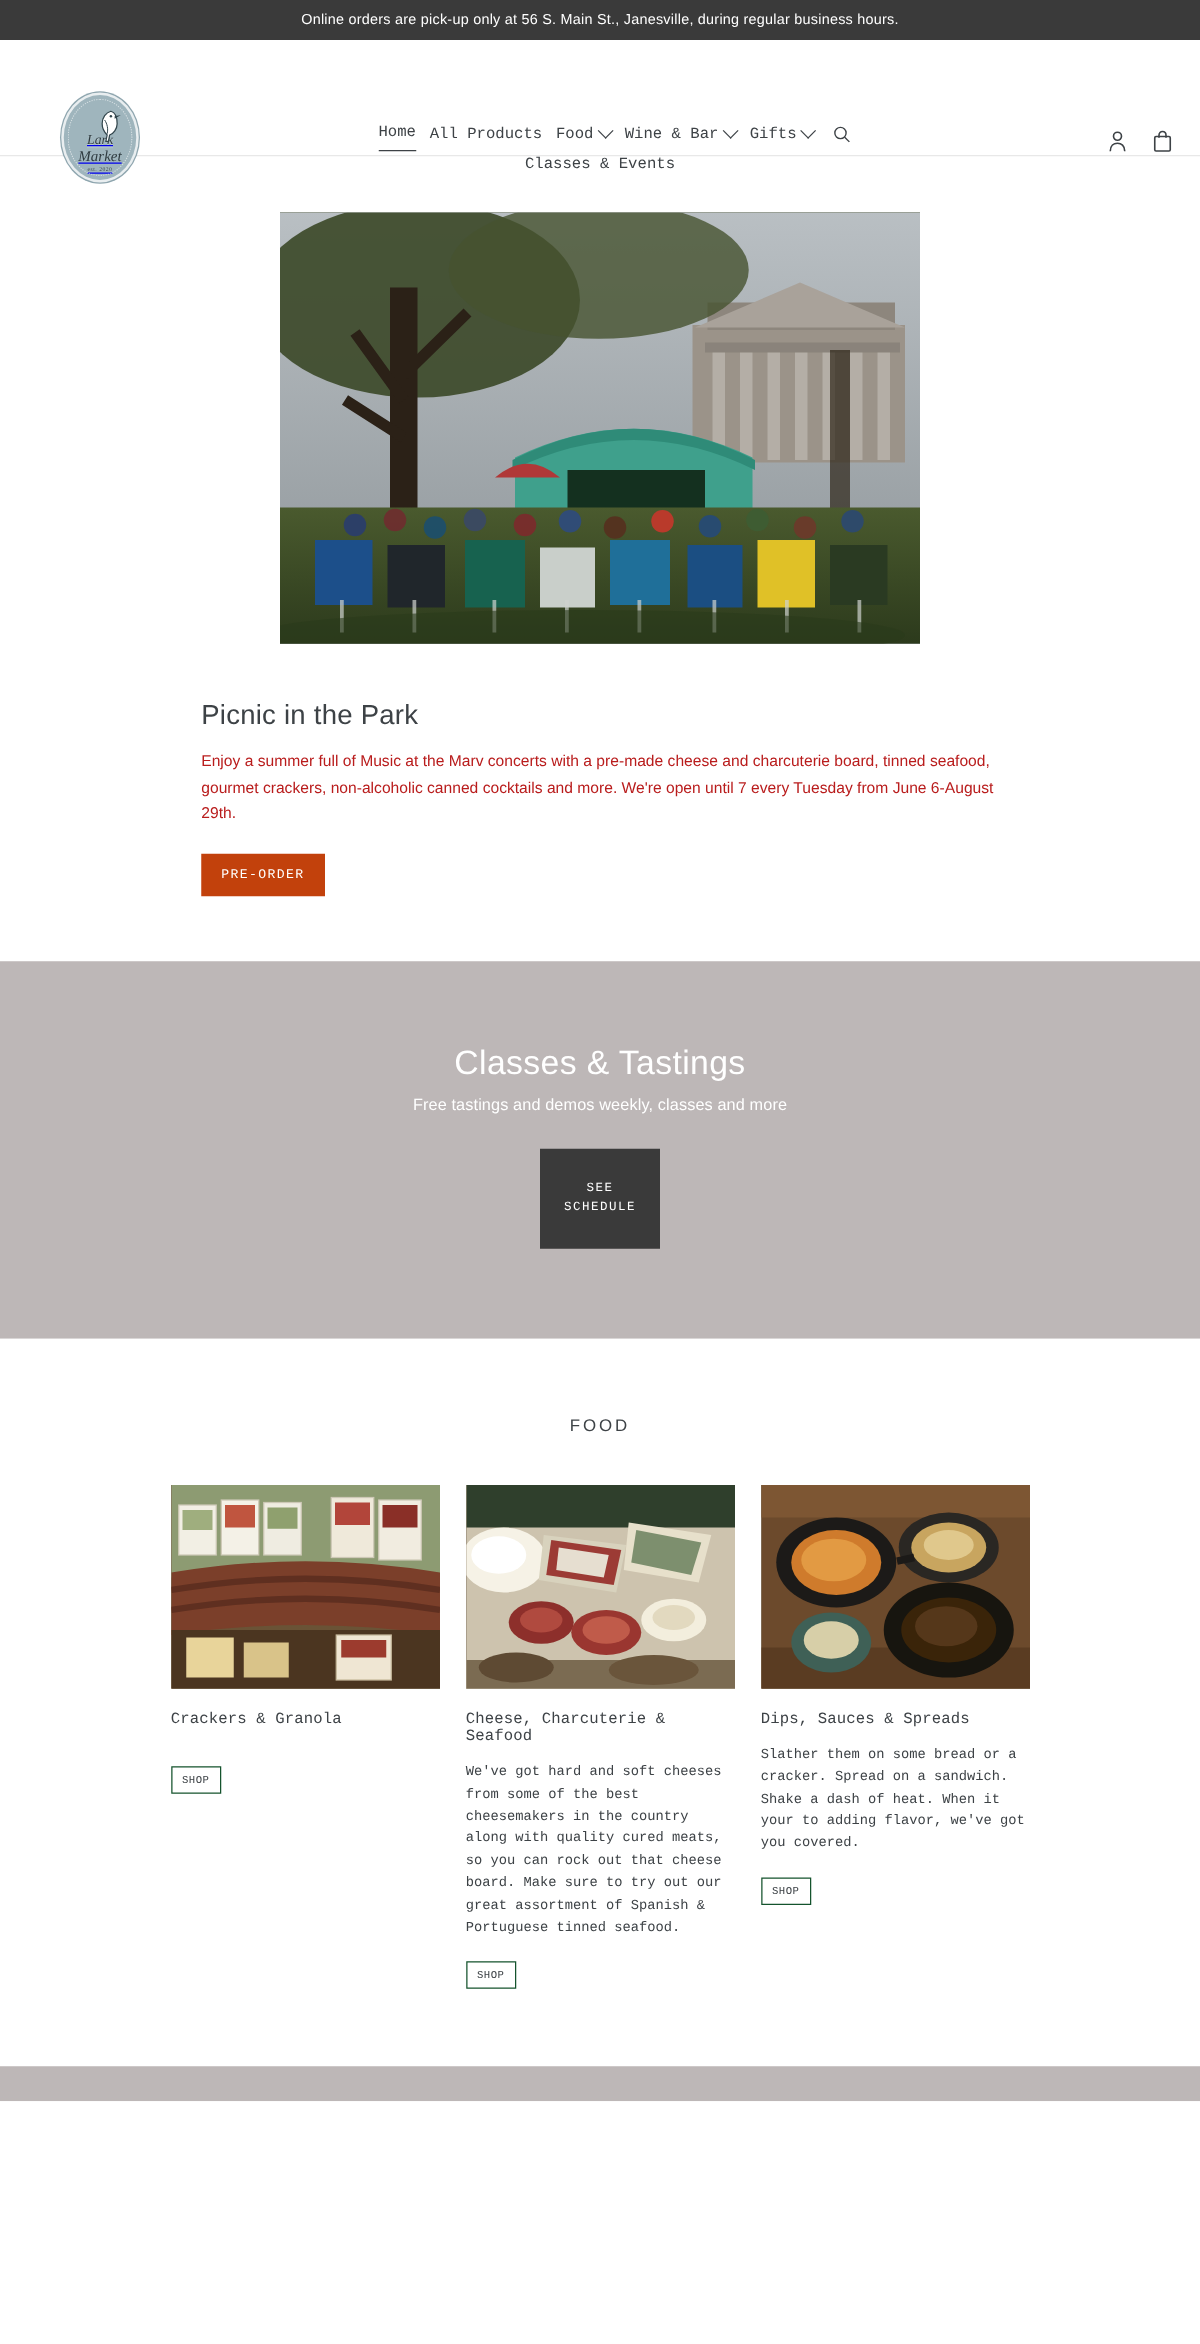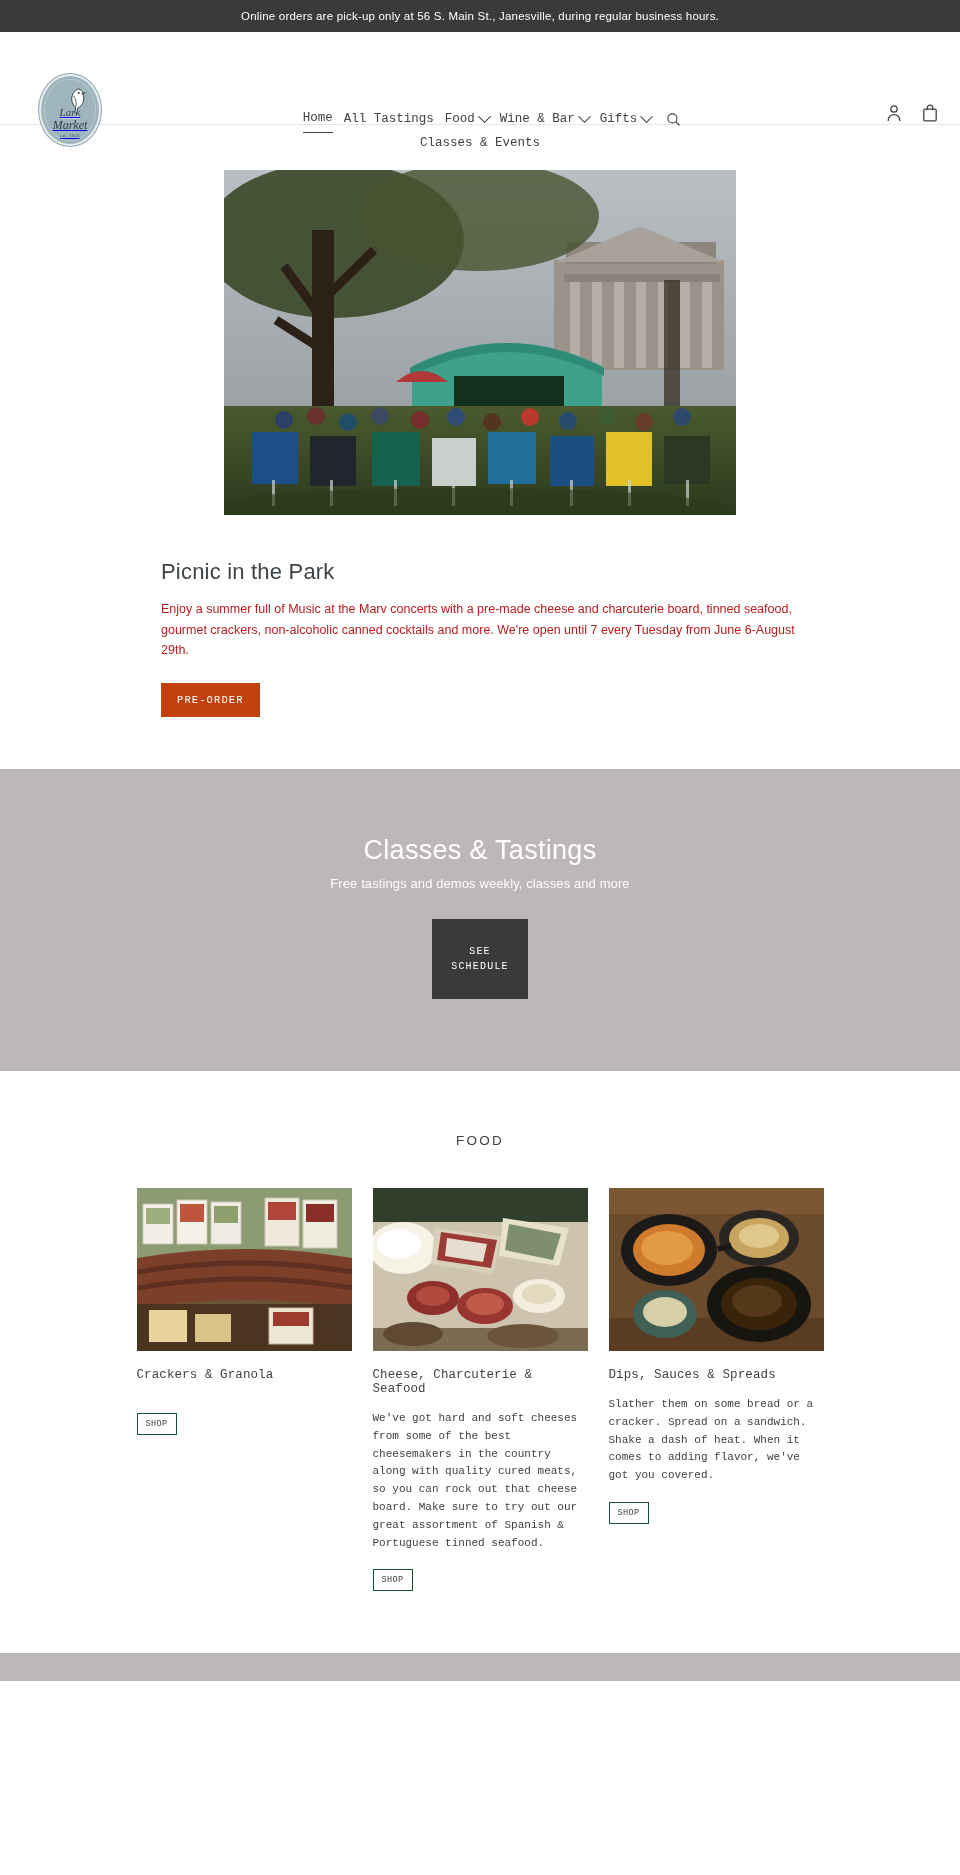"Lark" .logo-wrap { left: 39px -> 49px }
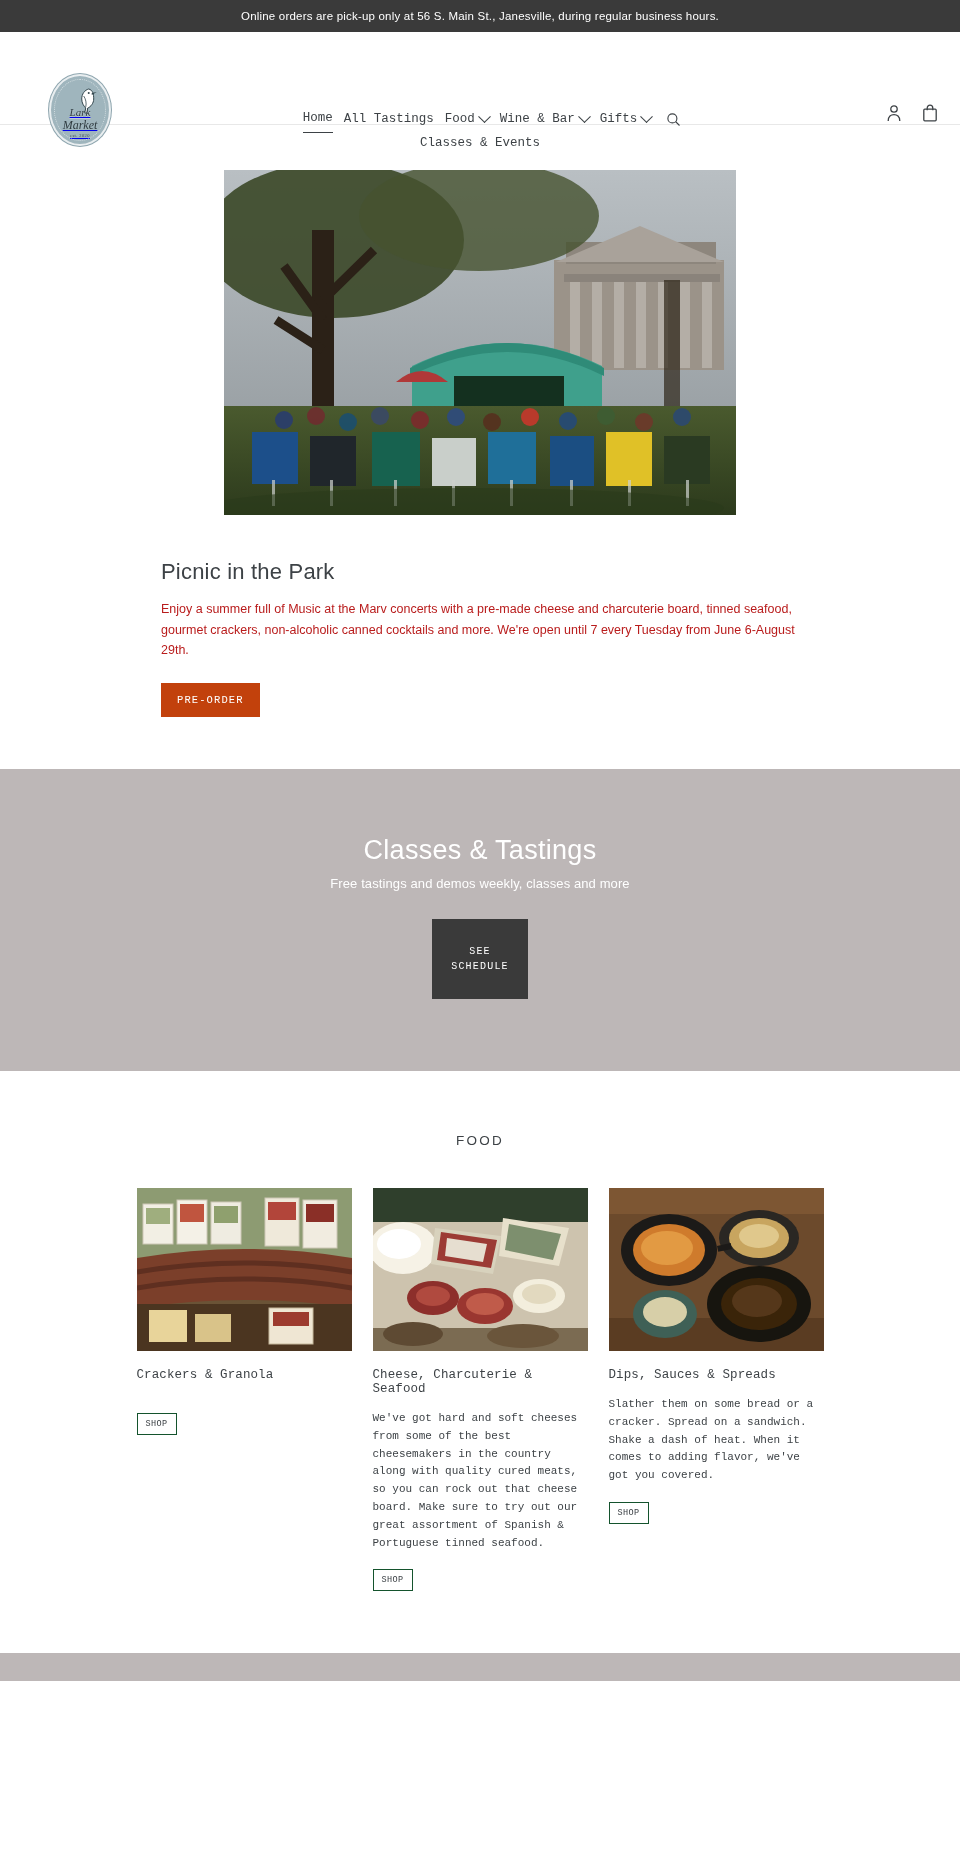"Home" .nav { margin: 16px auto -> 4px auto }
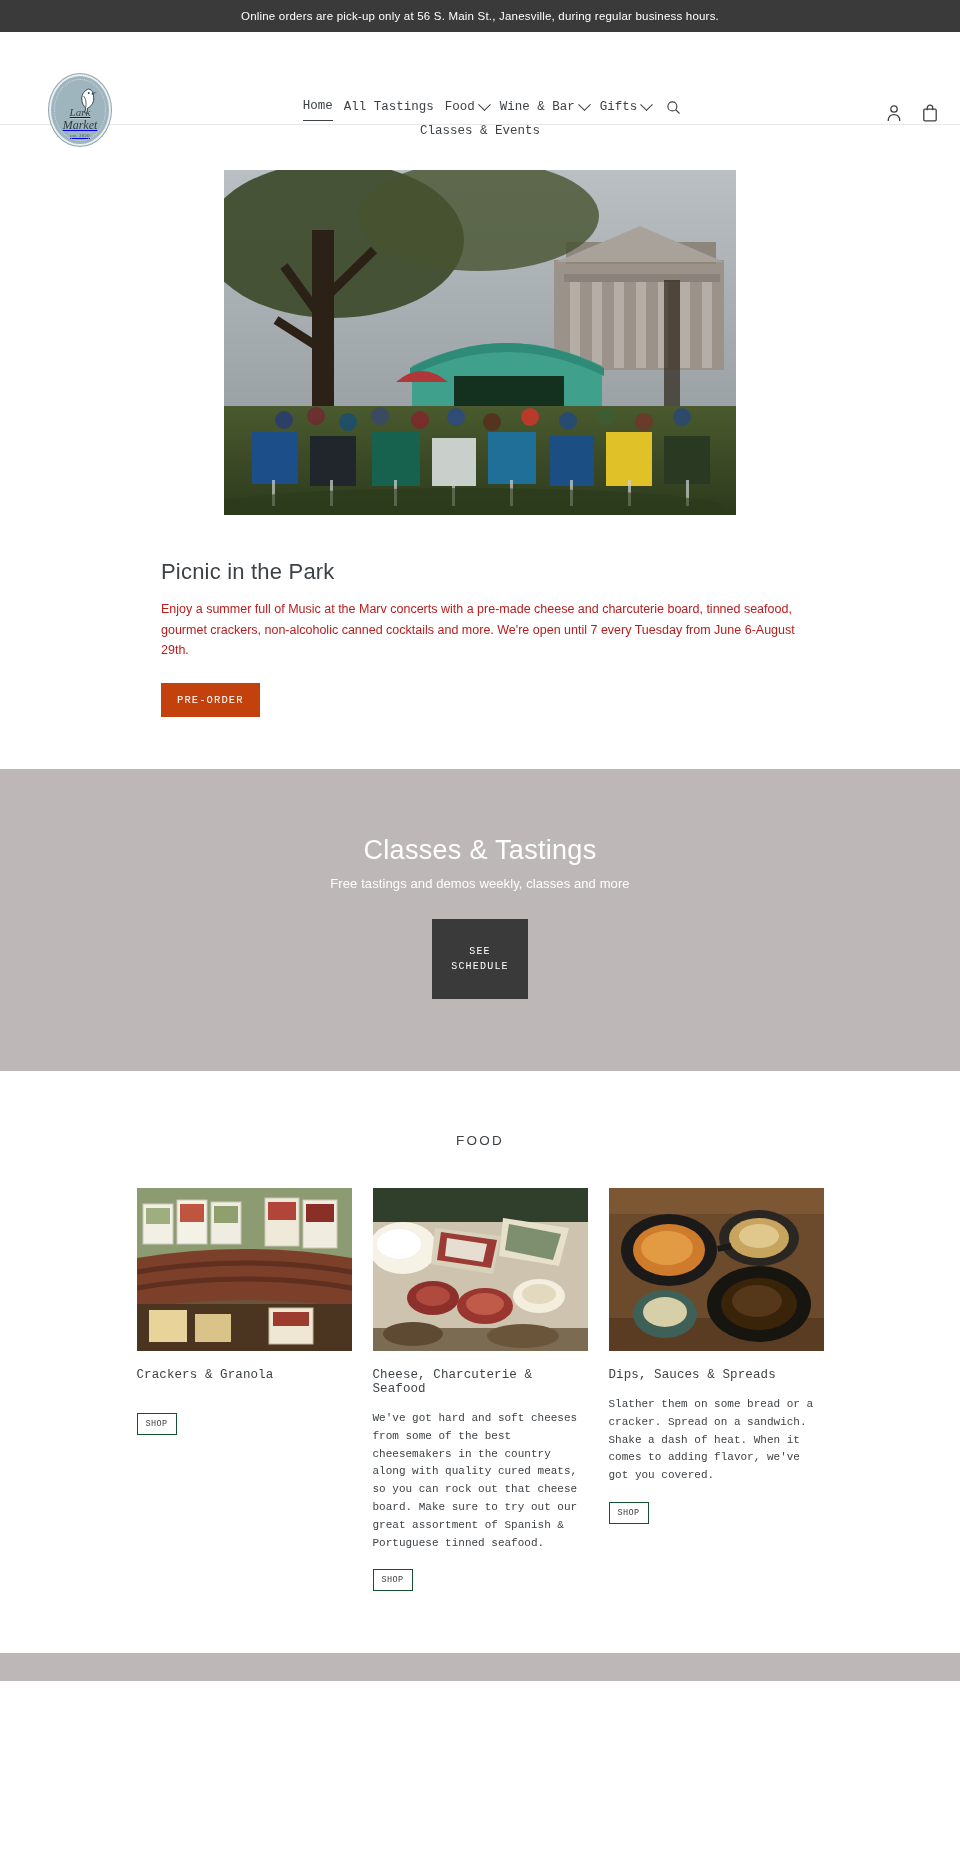"All Tastings" span.lbl { text: Tastings -> Products }
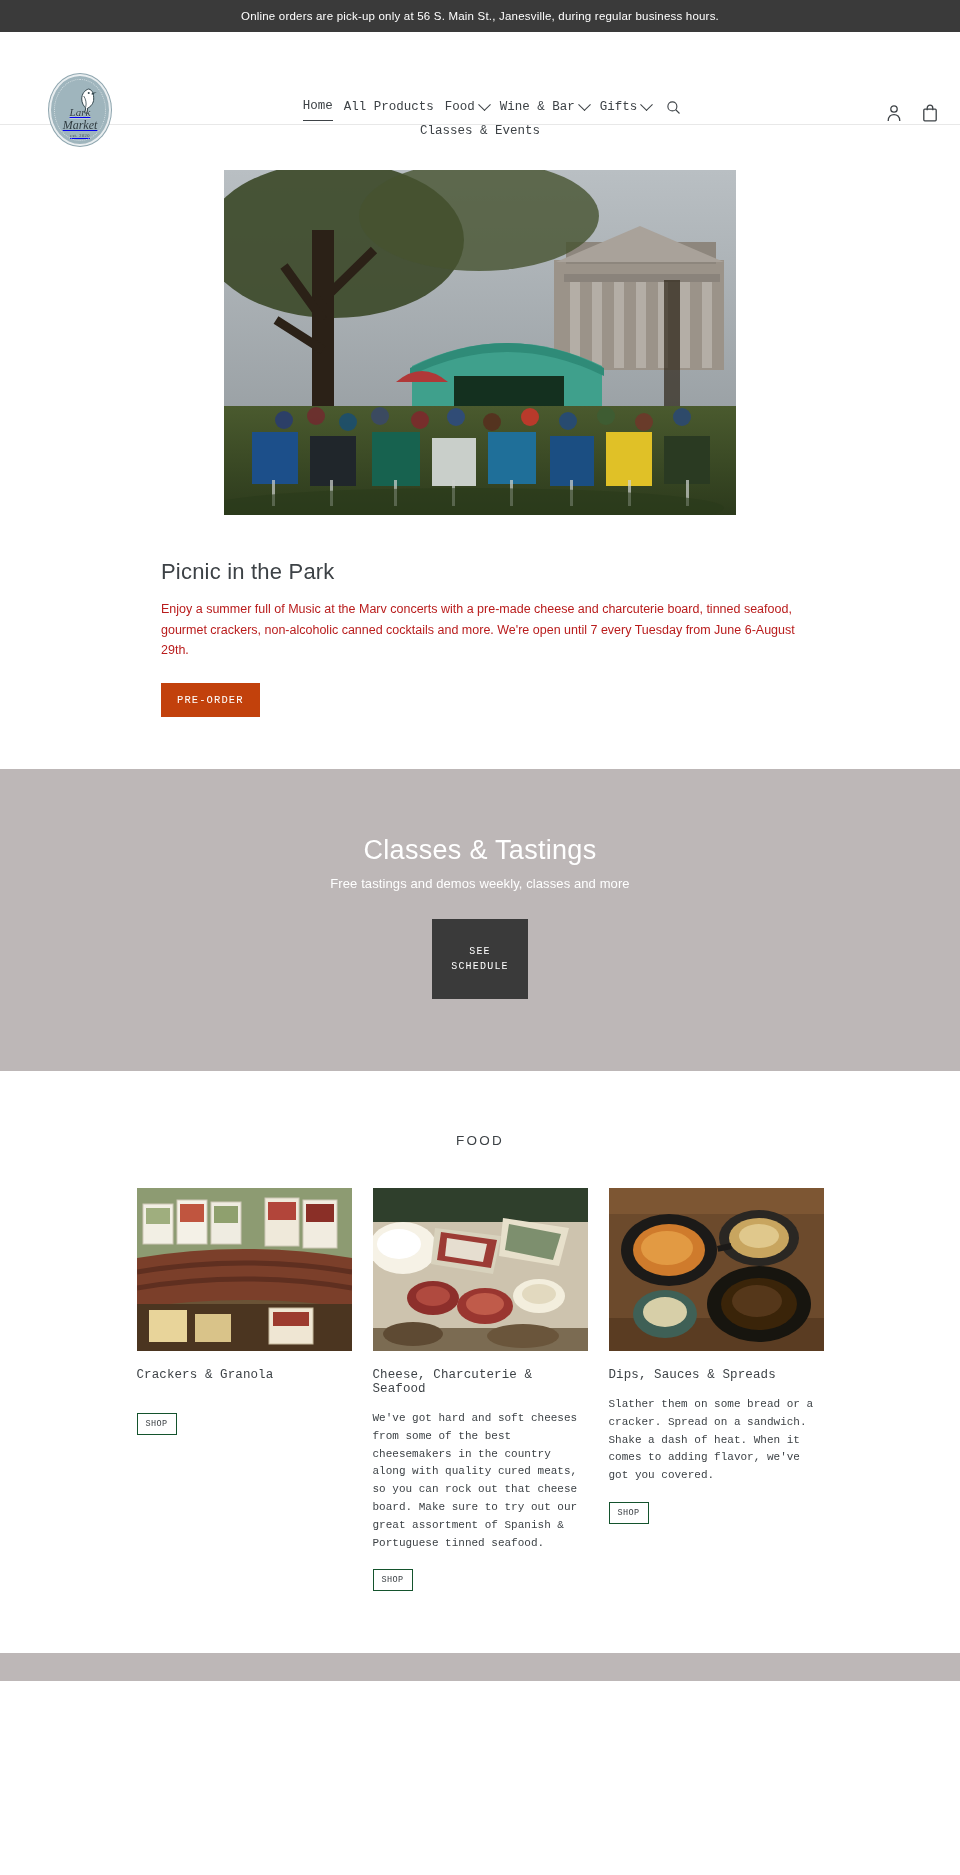"Slather them on some bread" p { text: comes -> your }
